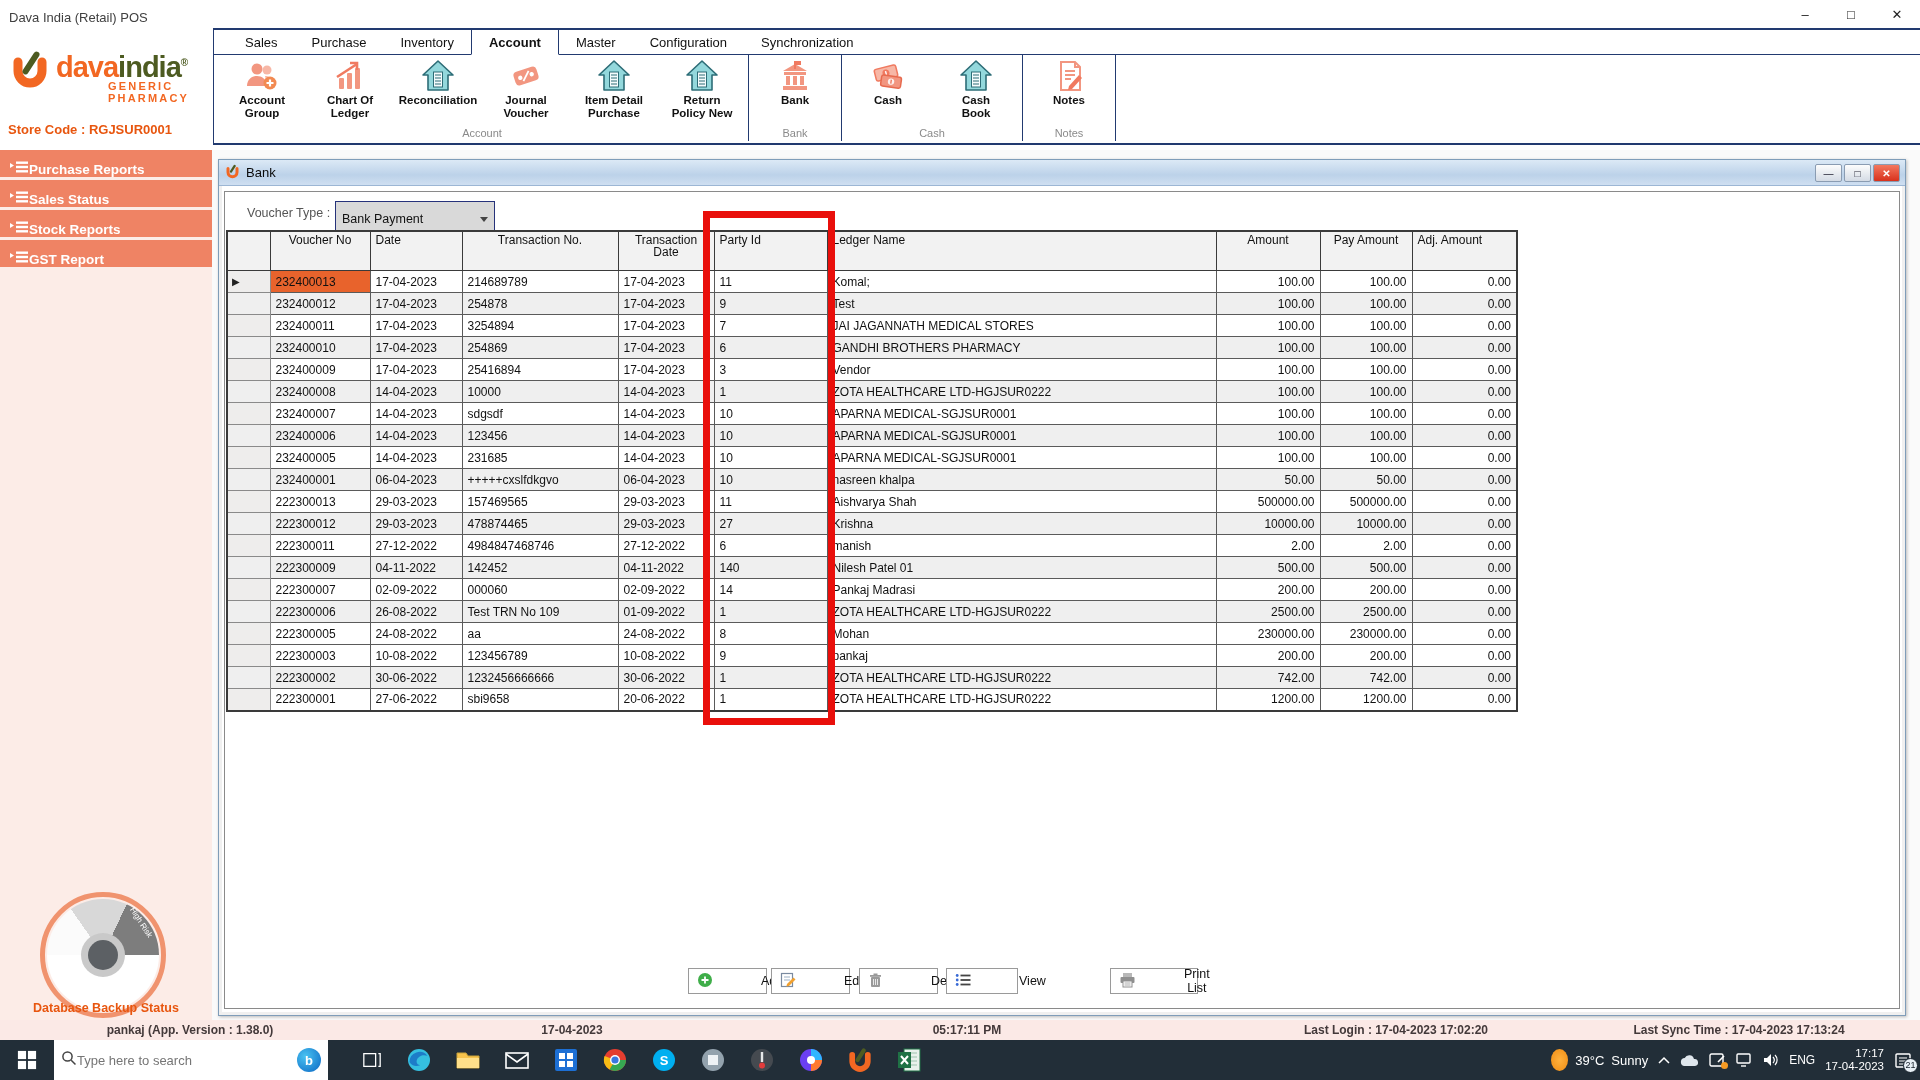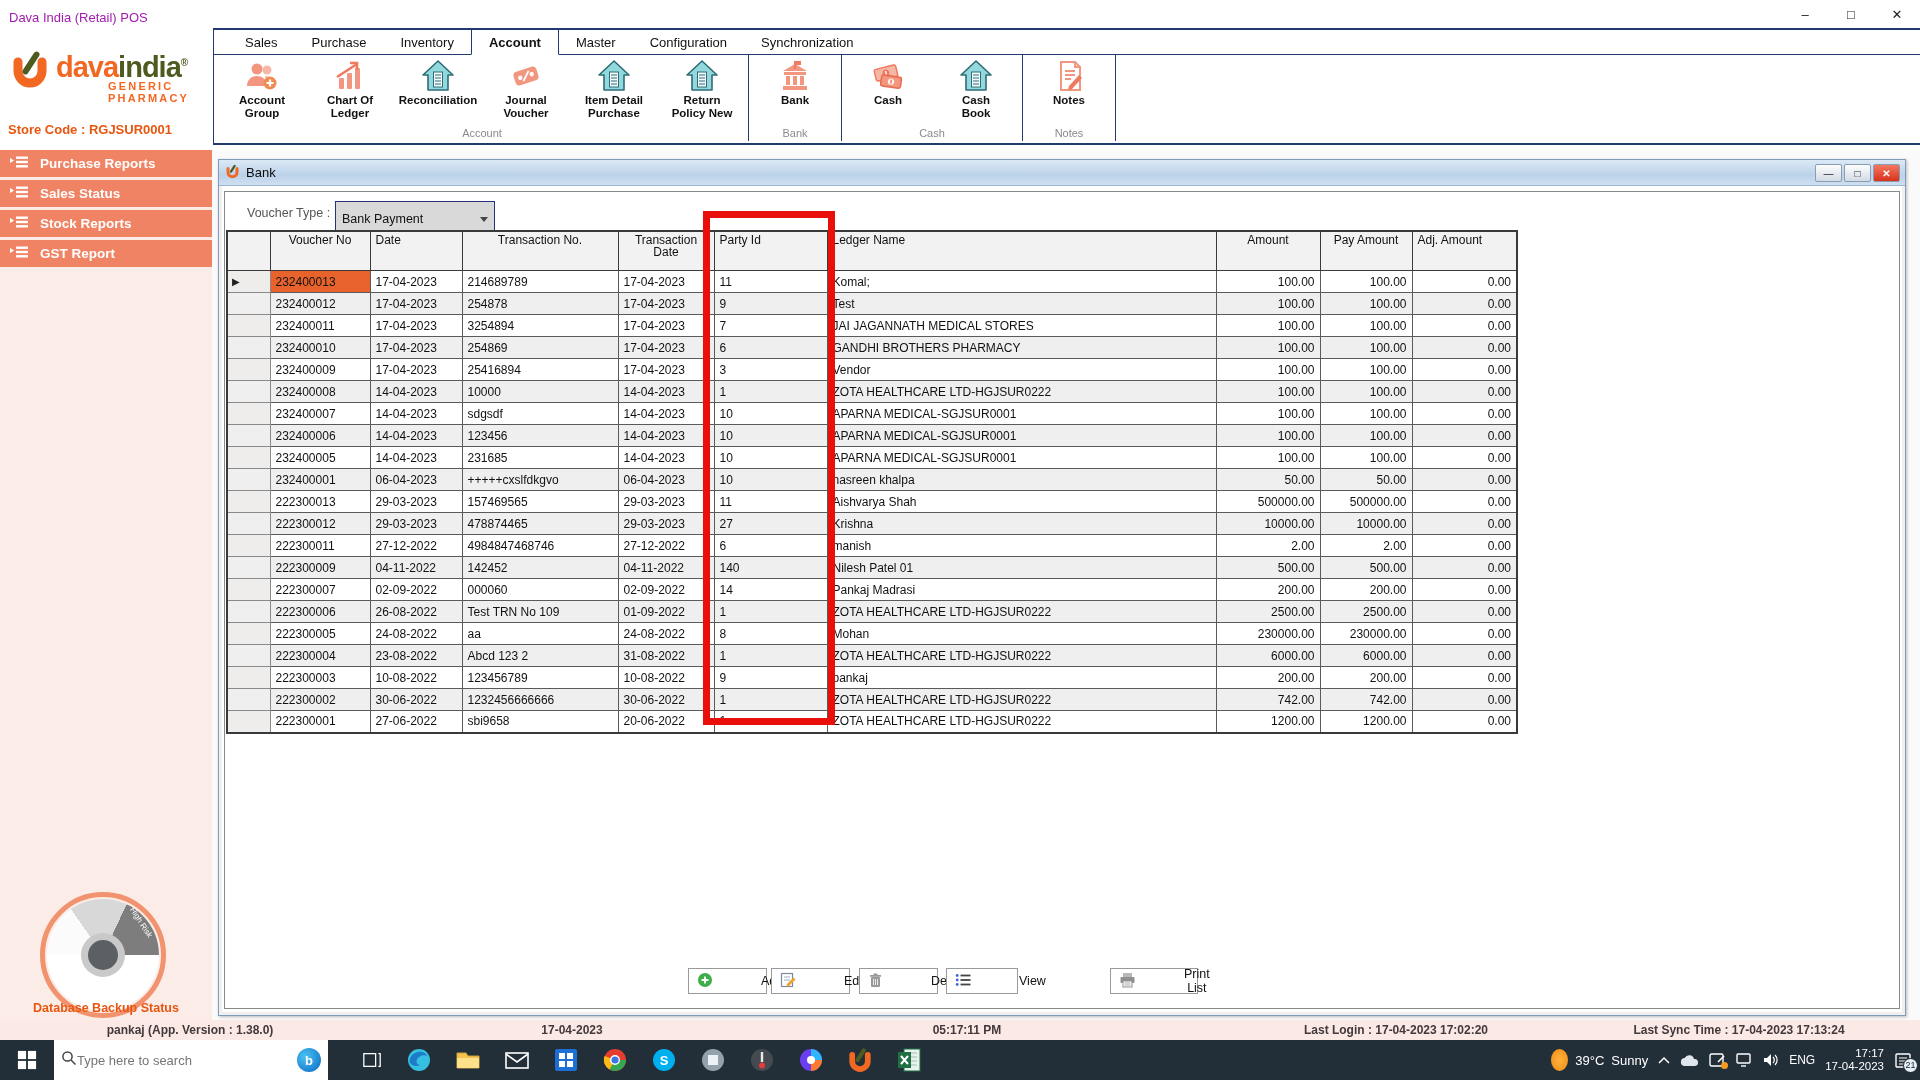"Dava India (Retail) POS" .app-title { color: #a21caf -> #404040 }
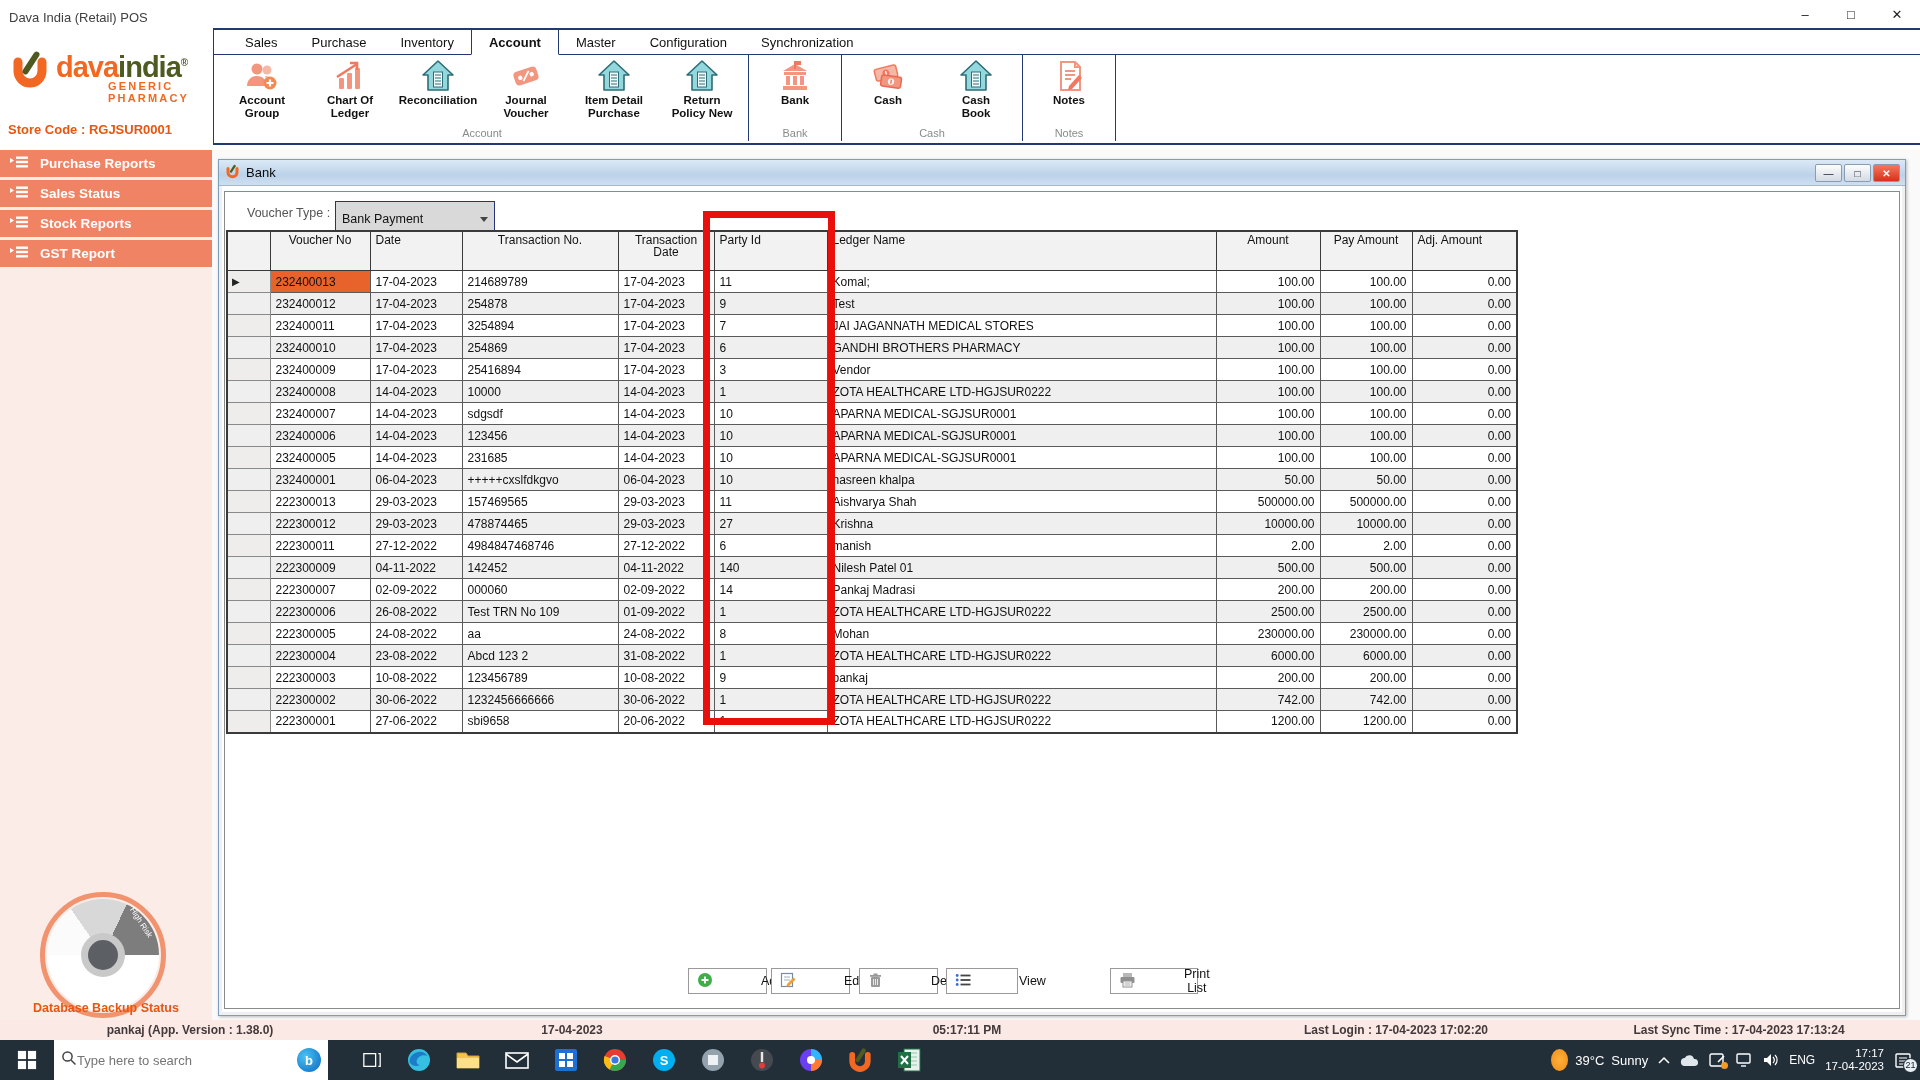"Purchase Reports" .side-btn { align-items: center -> flex-end; gap: 11px -> none }
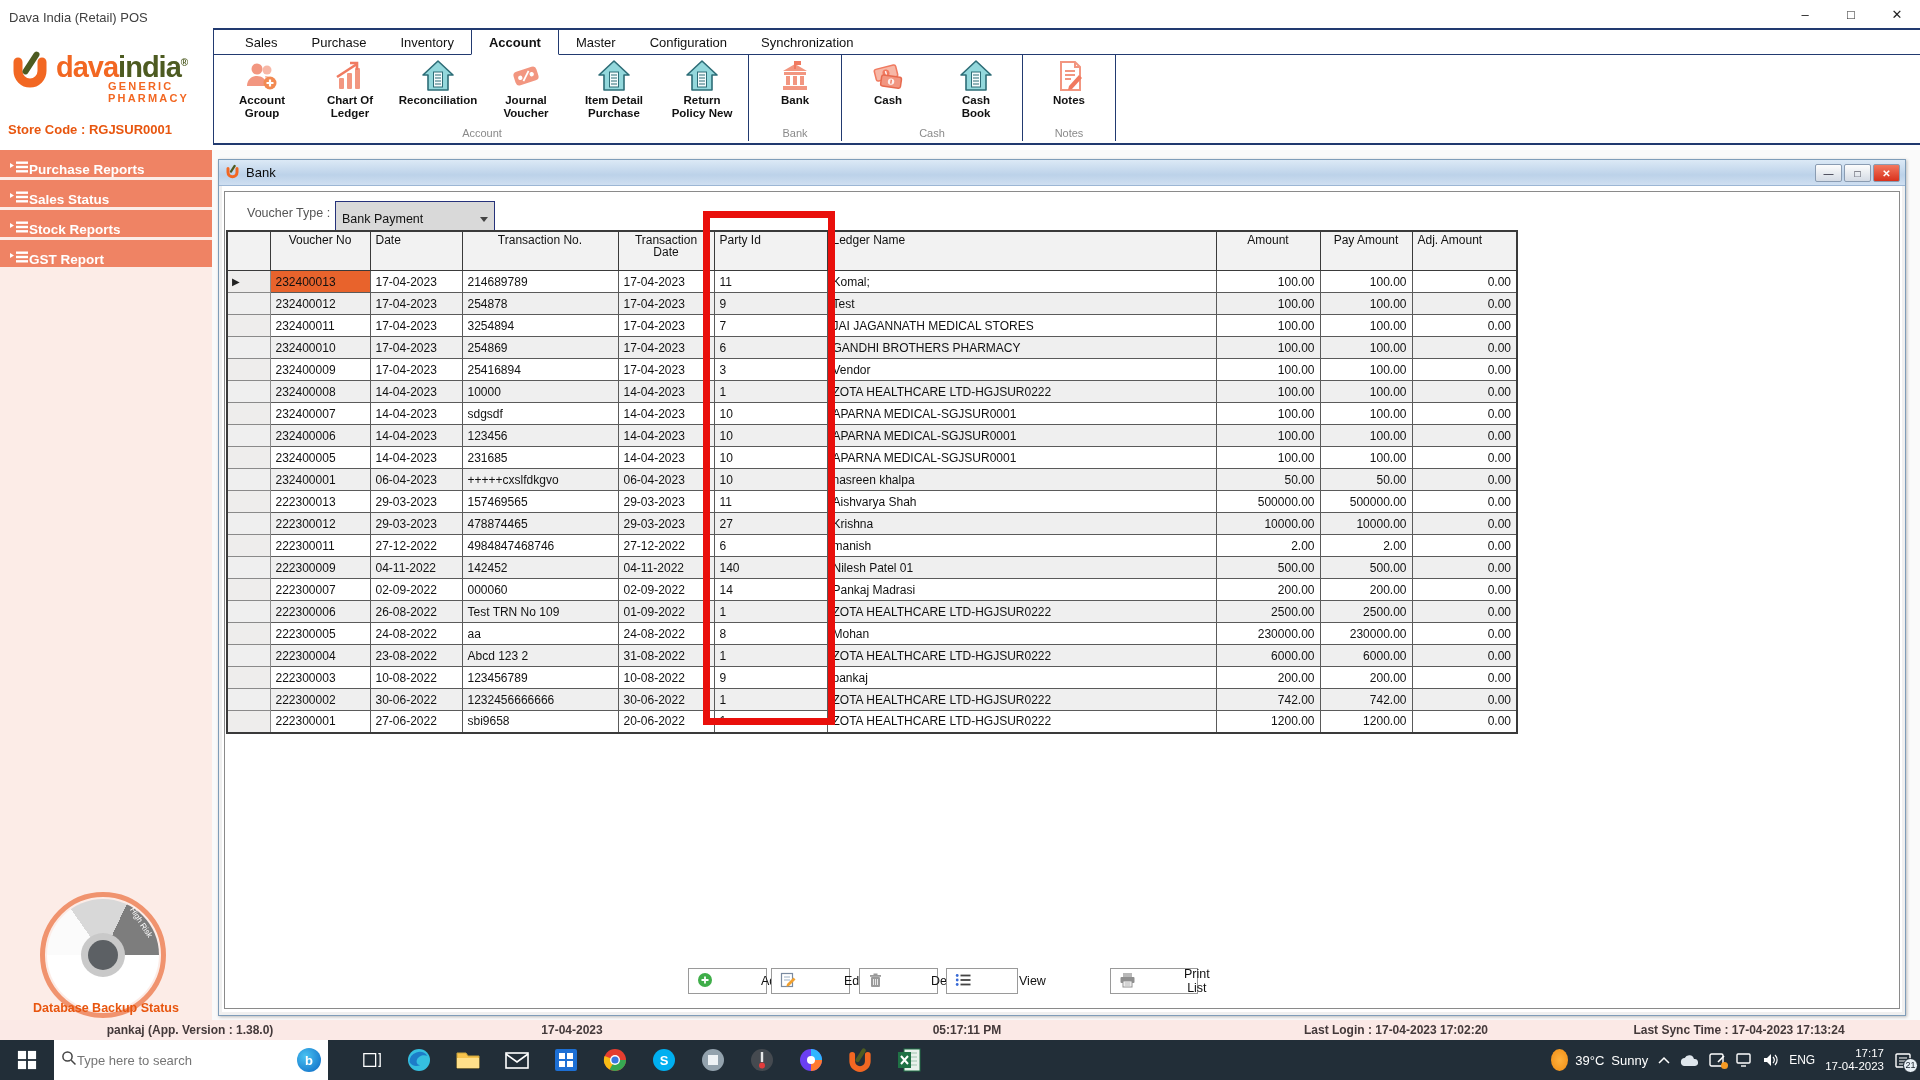"222300004" tr.alt { html: <tr> <td></td> <td>222300004</td> <td>23-08-2022</td> <td>Abcd 123 2</td> <td>31-08-2022</td> <td>1</td> <td>ZOTA HEALTHCARE LTD-HGJSUR0222</td> <td>6000.00</td> <td>6000.00</td> <td>0.00</td> </tr> -> none }
